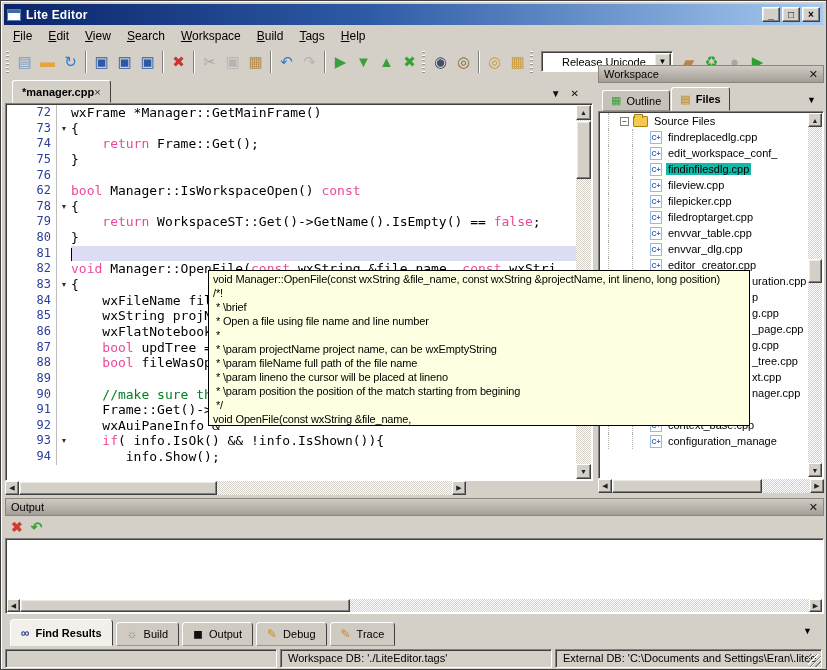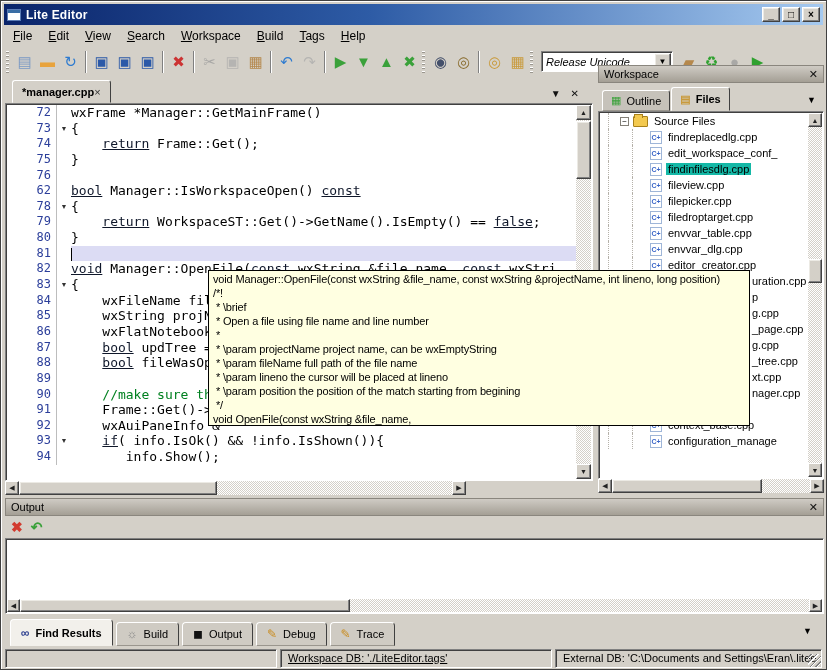"Release Unicode" .combo-text { font-style: italic -> none; padding: 0 4px -> 0 20px }
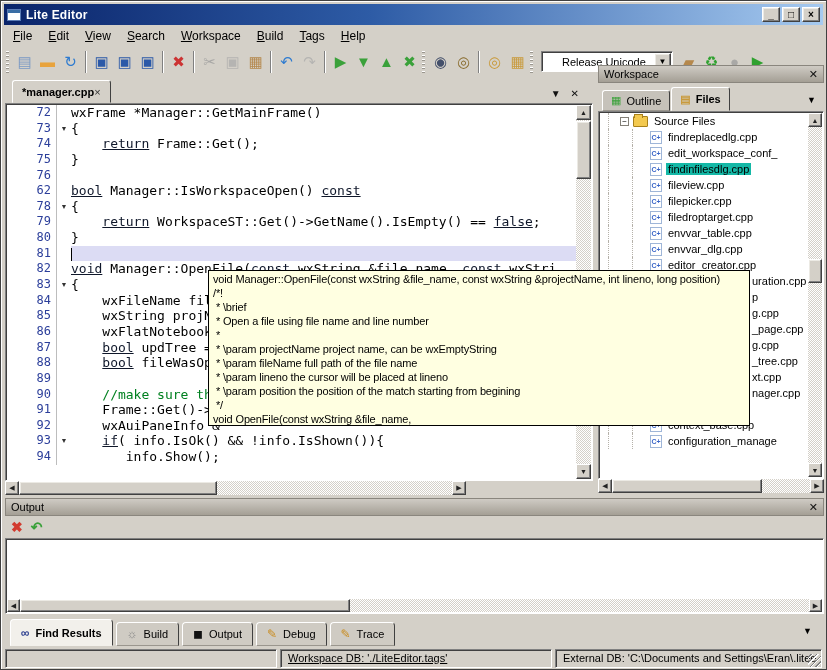"return" .k { color: #0f172a -> #ec4899; text-decoration: underline -> none }
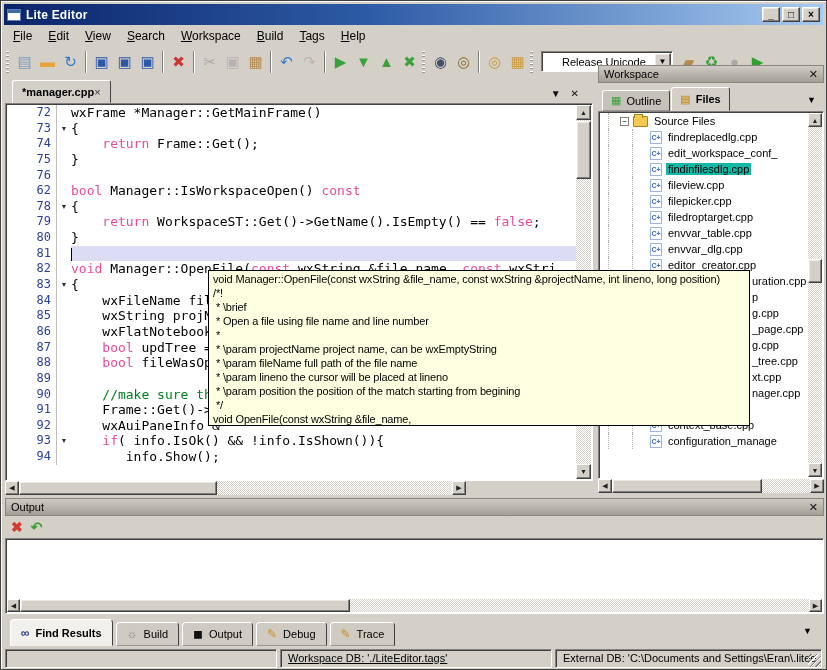"Workspace DB: './LiteEditor.tags'" .status-cell.c2 { text-decoration: underline -> none }
